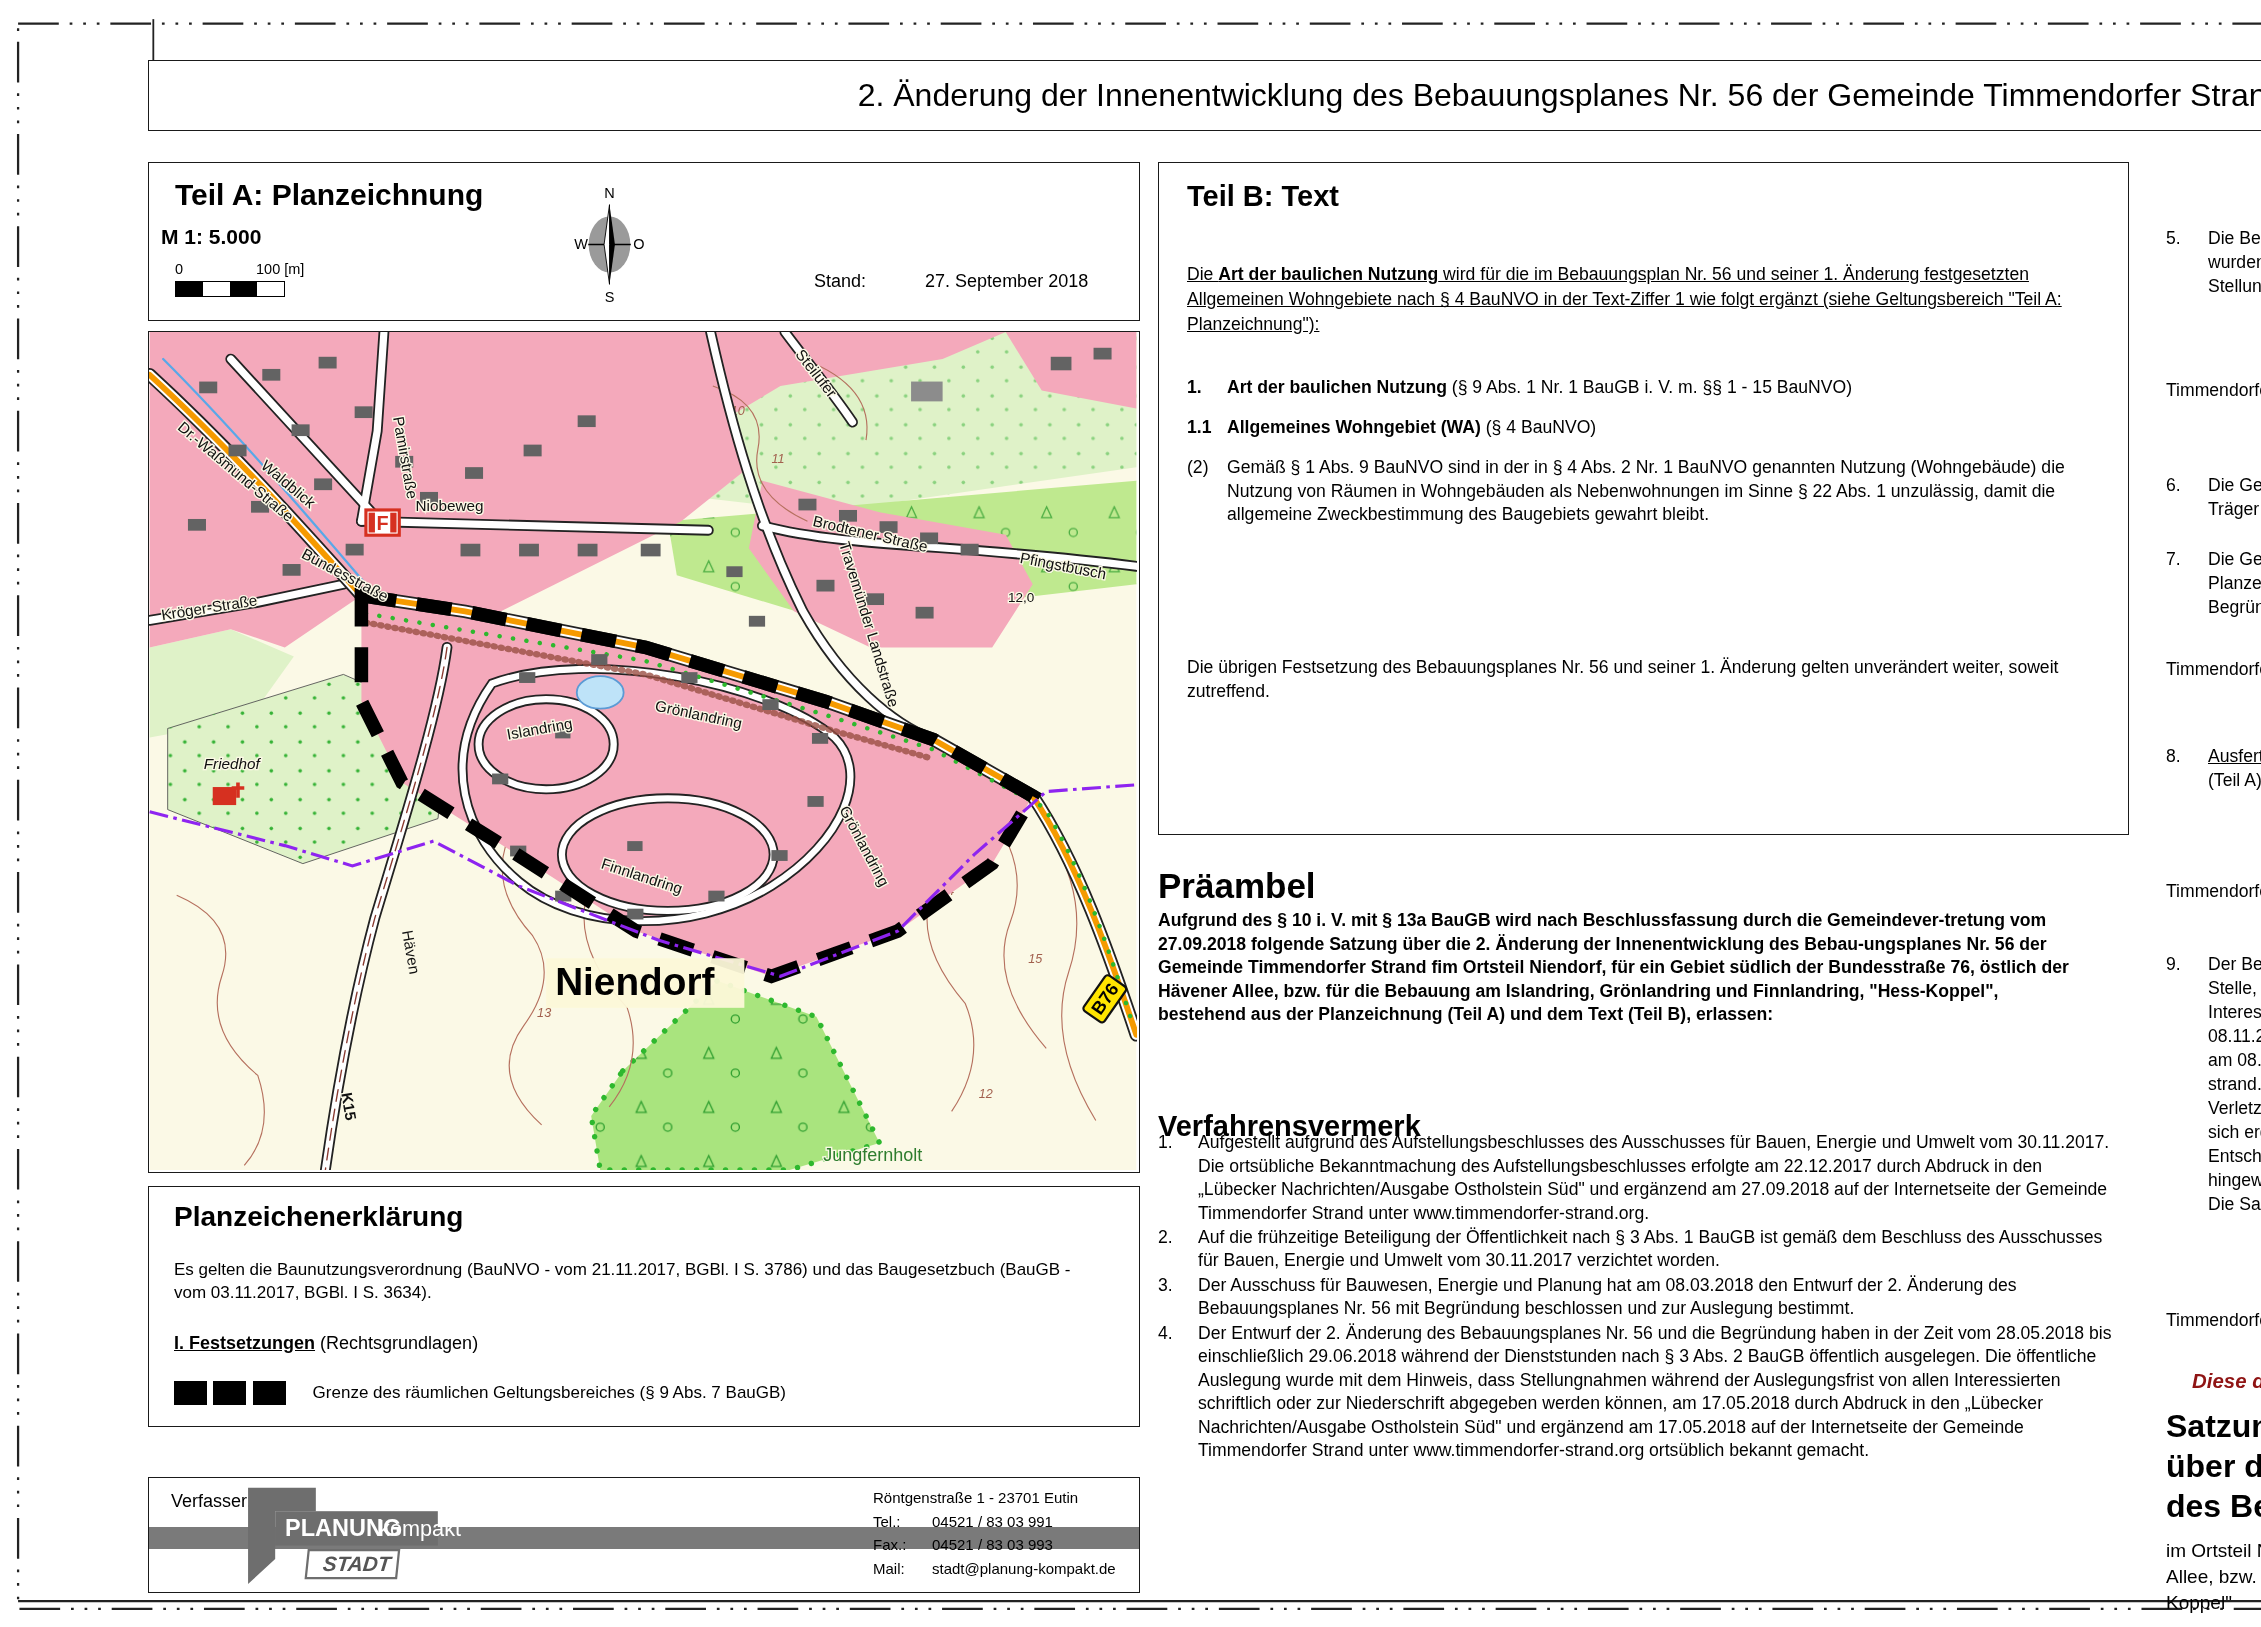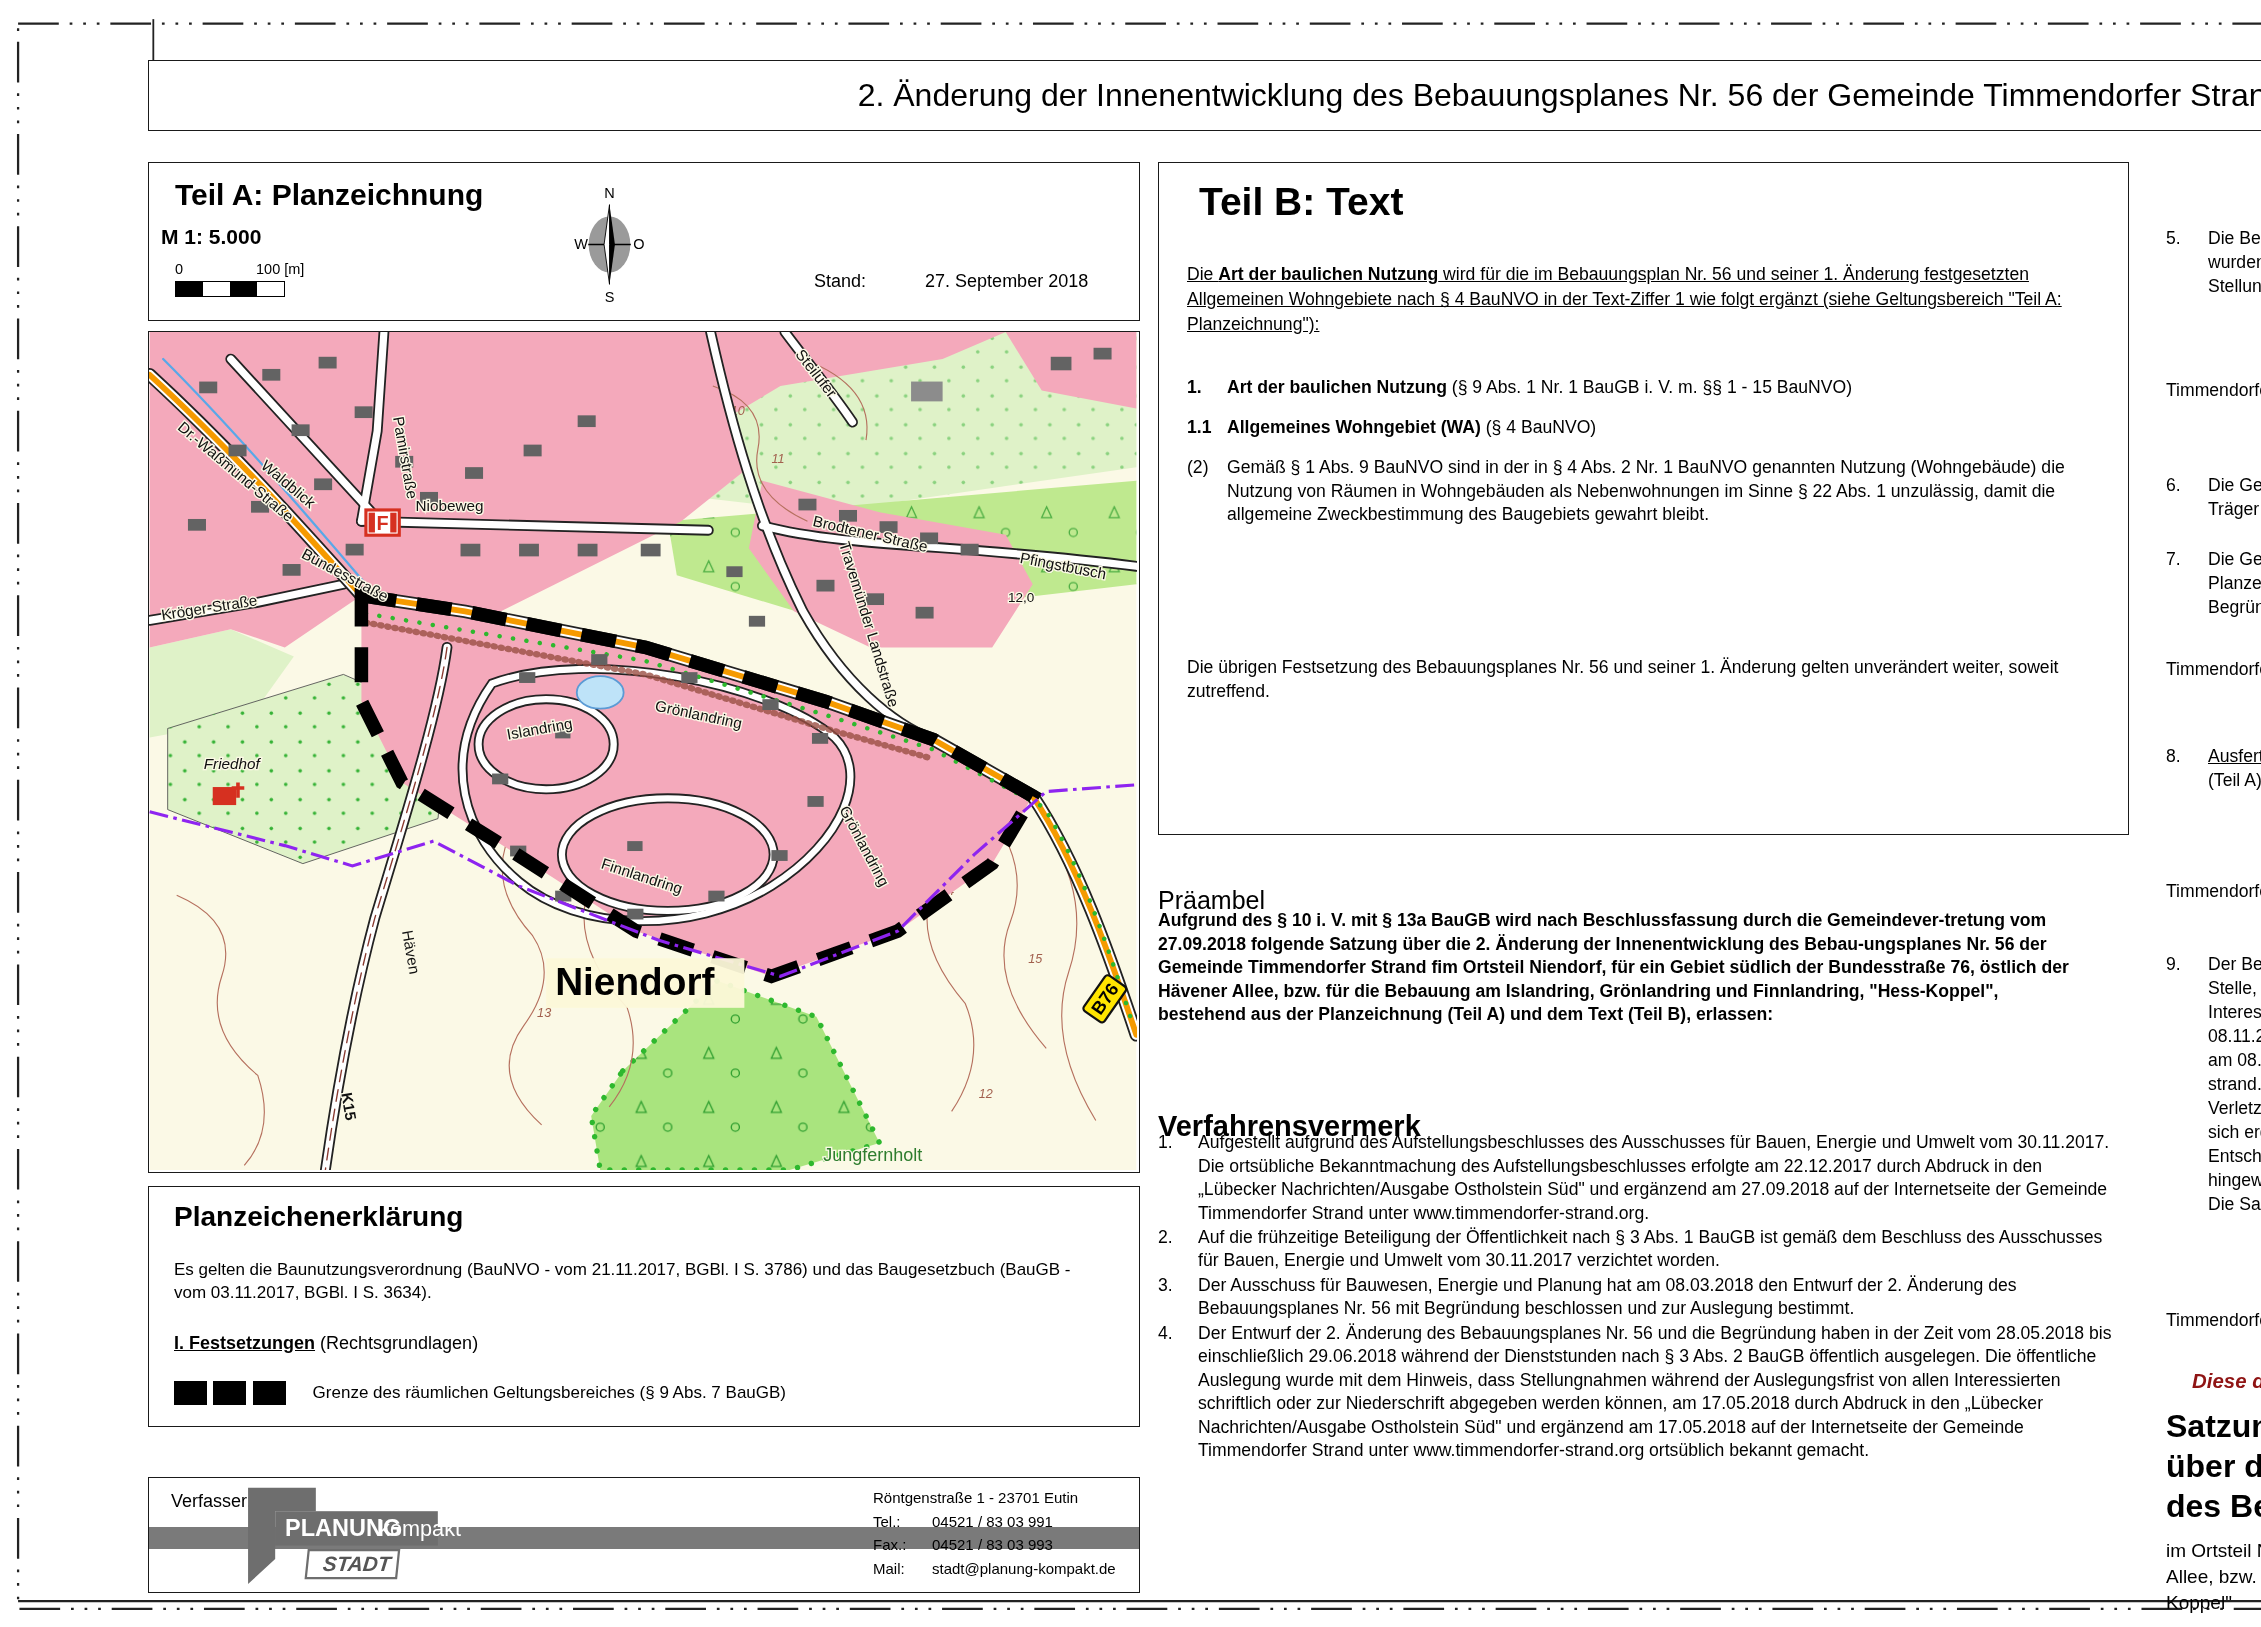"Teil B: Text" .teilb .h { font-size: 39px -> 29px; left: 40px -> 28px }
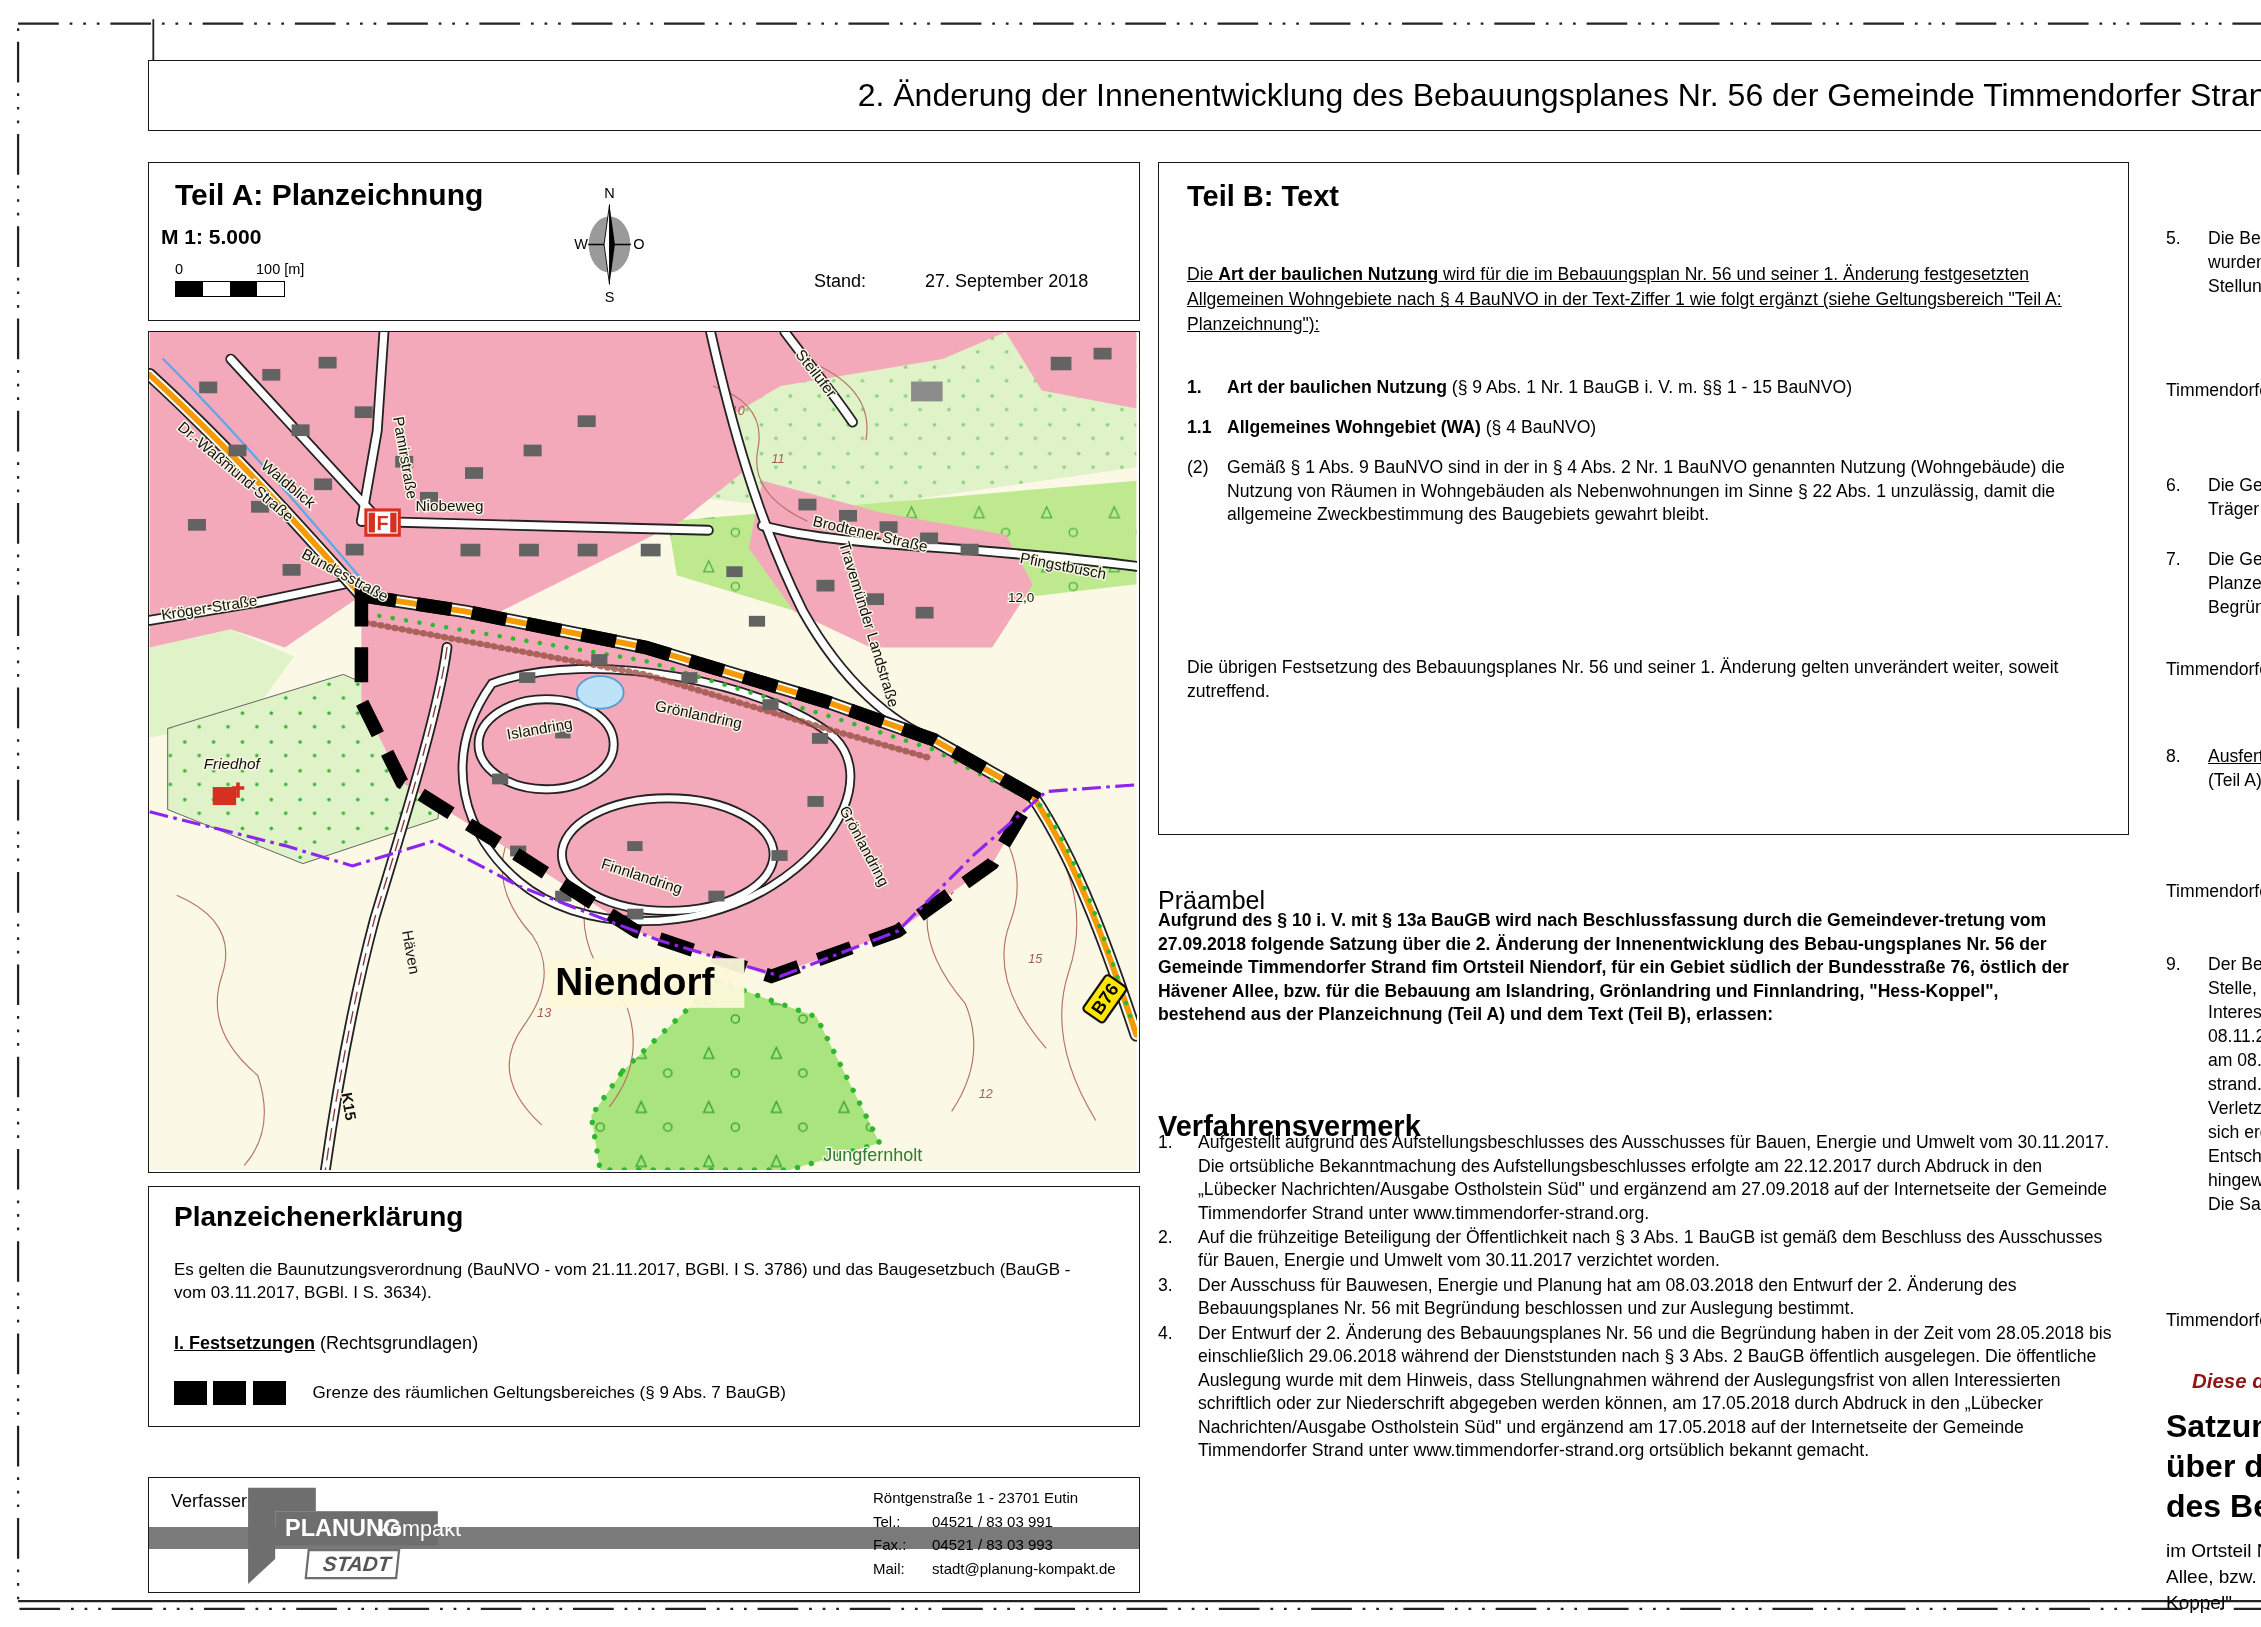"Präambel" .praeh { font-size: 25px -> 35px; font-weight: normal -> bold; top: 886px -> 866px }
